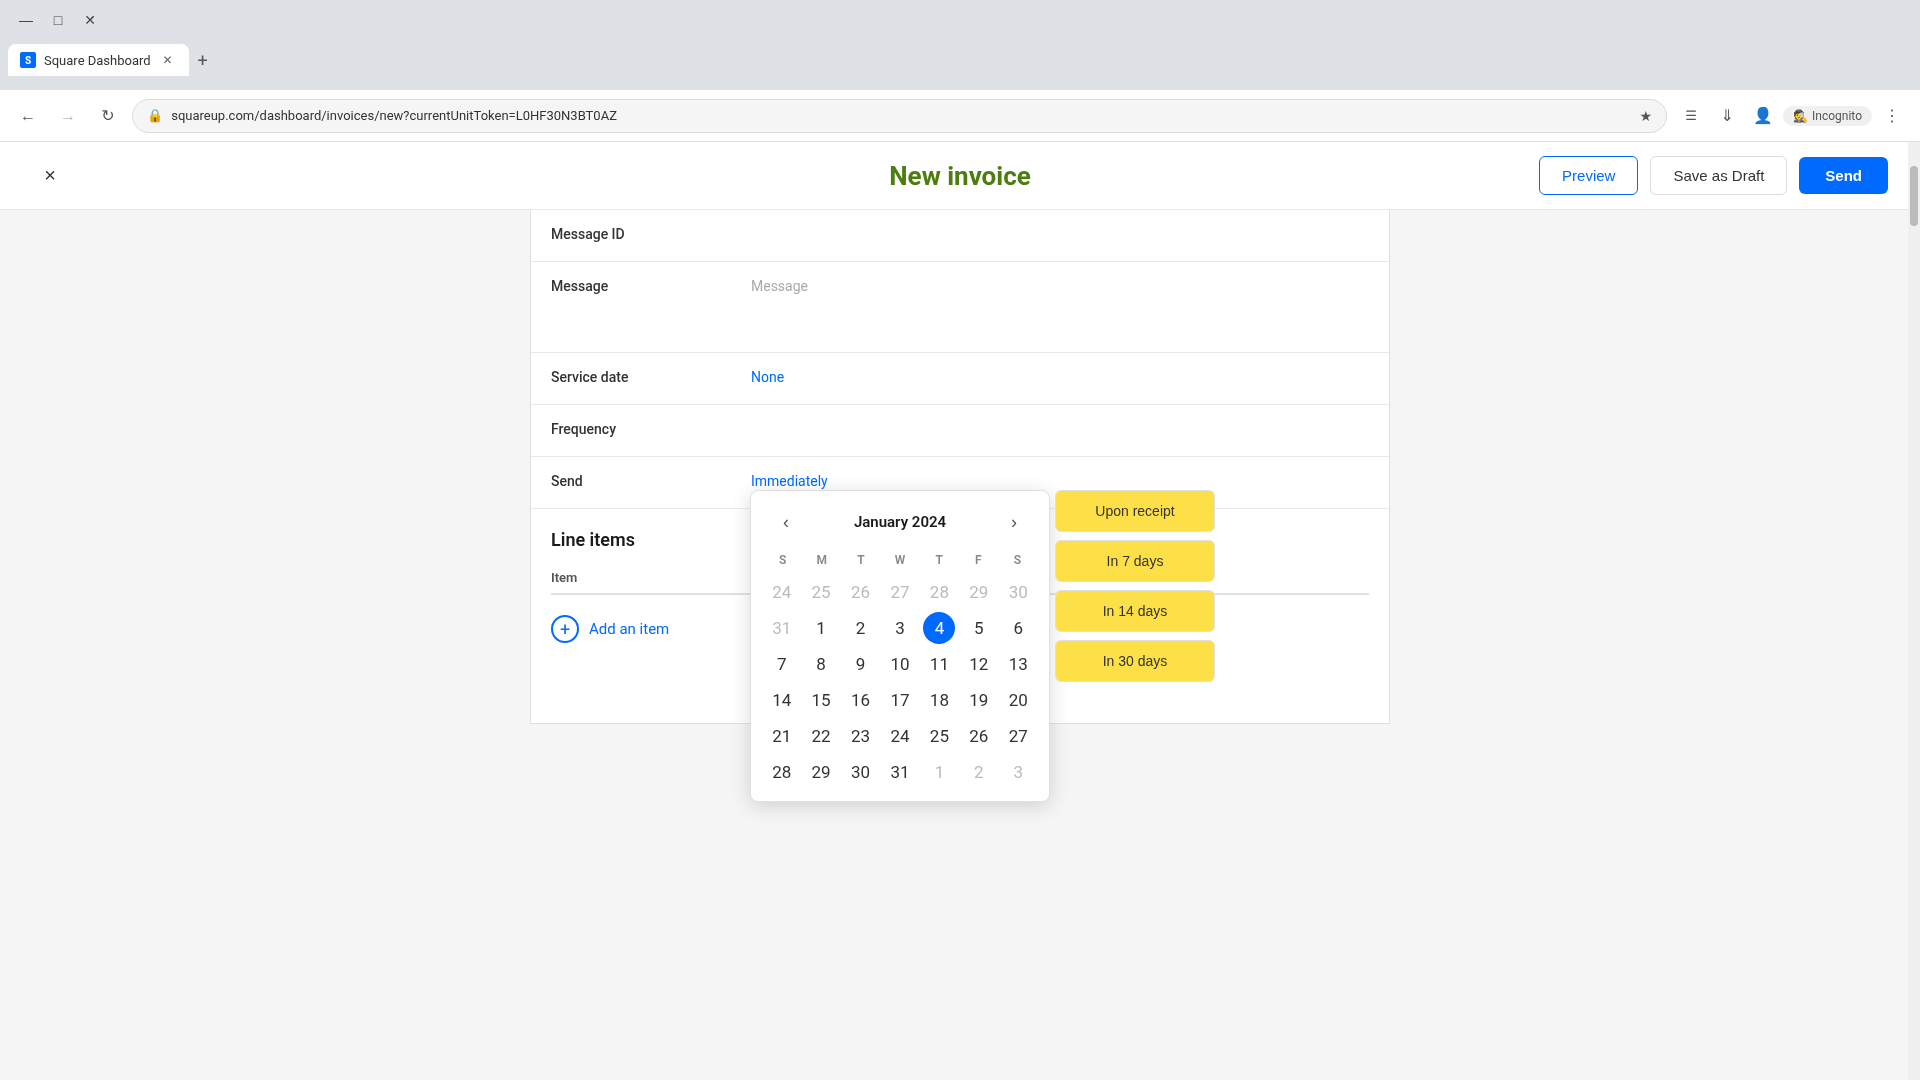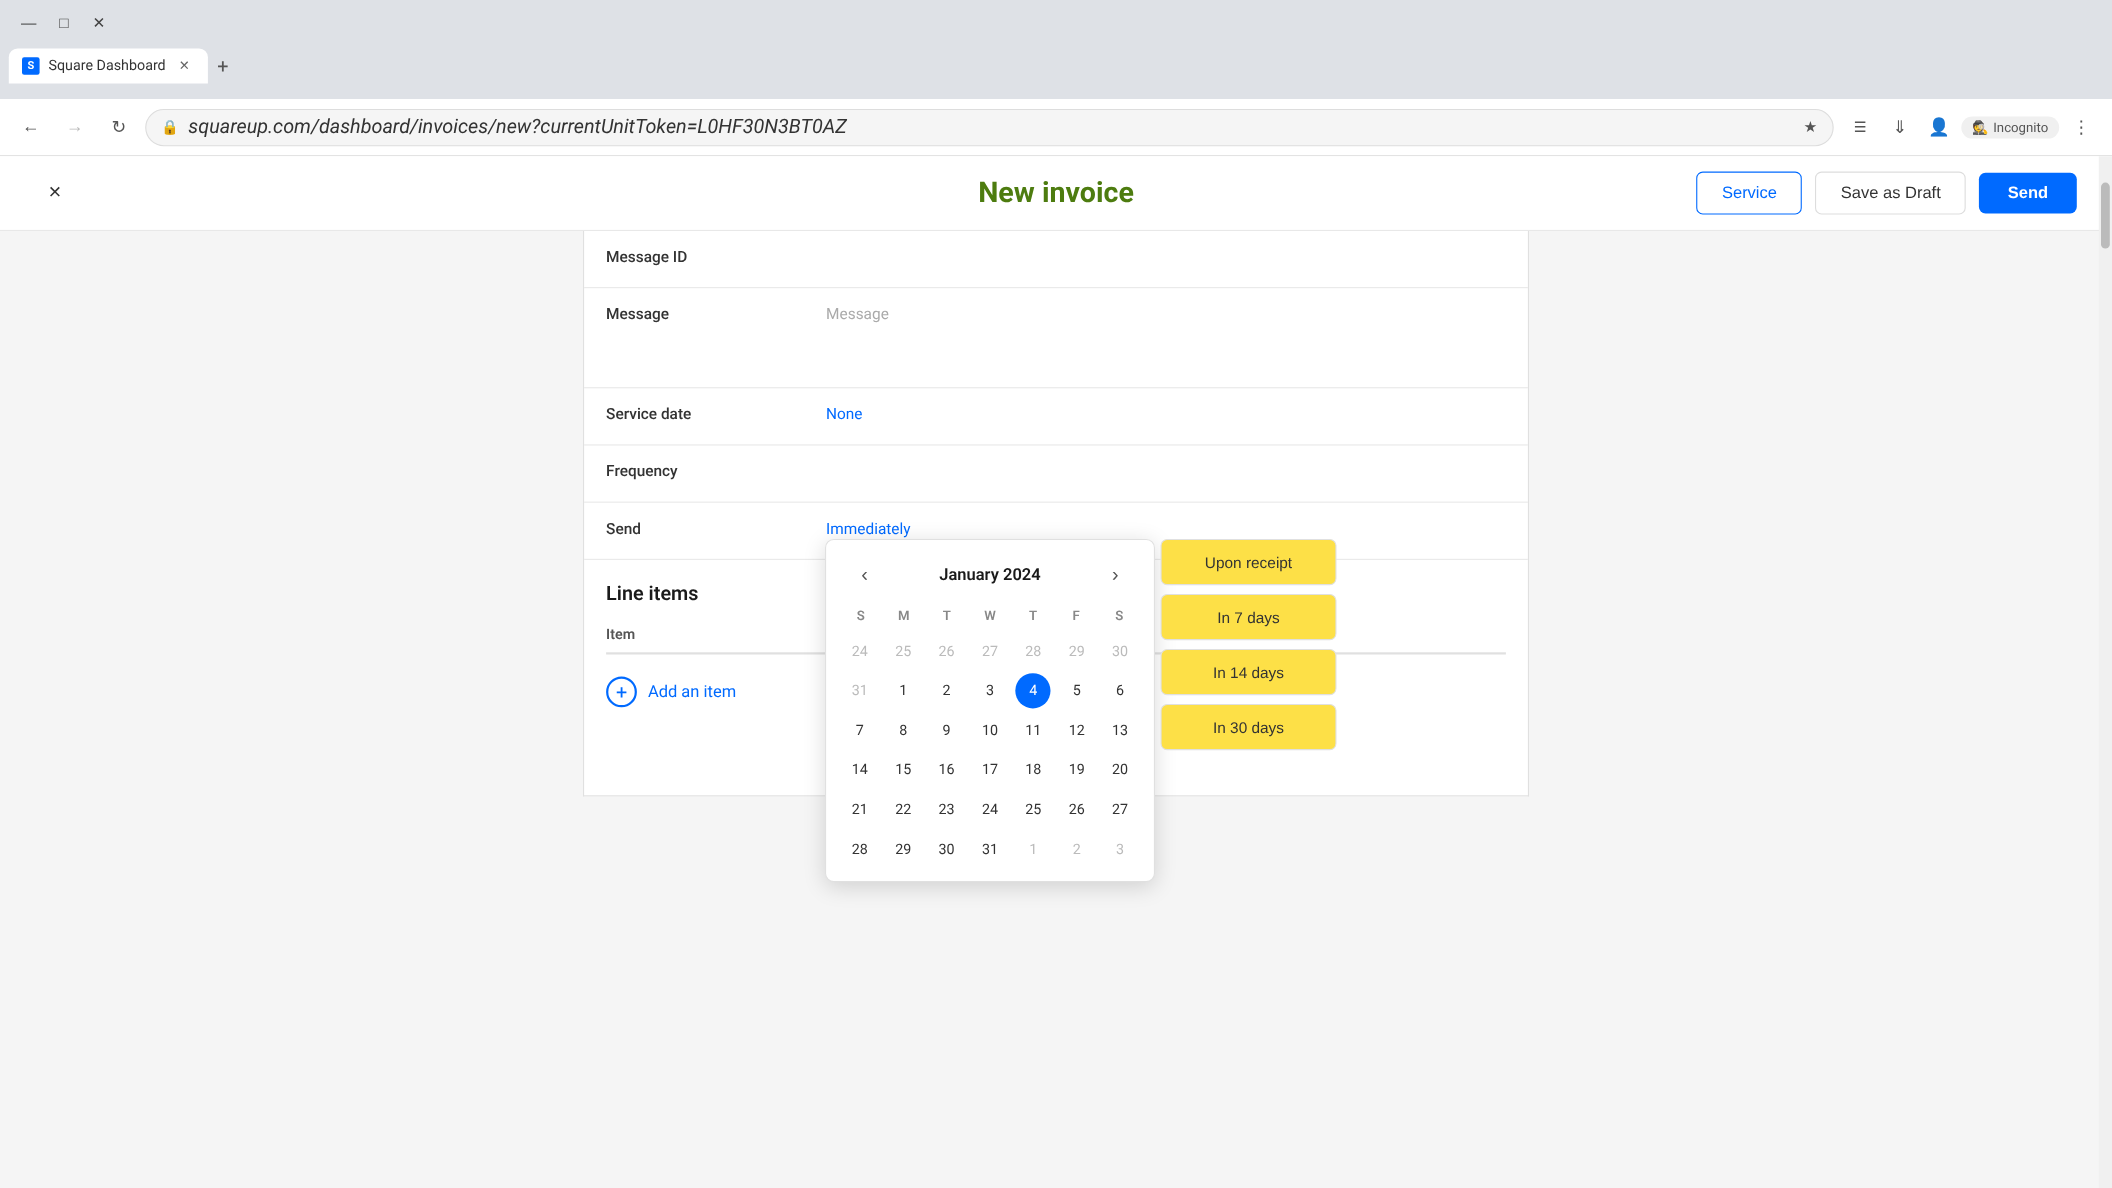"squareup.com/dashboard/invoices/new?curr" .address-text { font-size: 18px -> 13px; font-style: italic -> none }
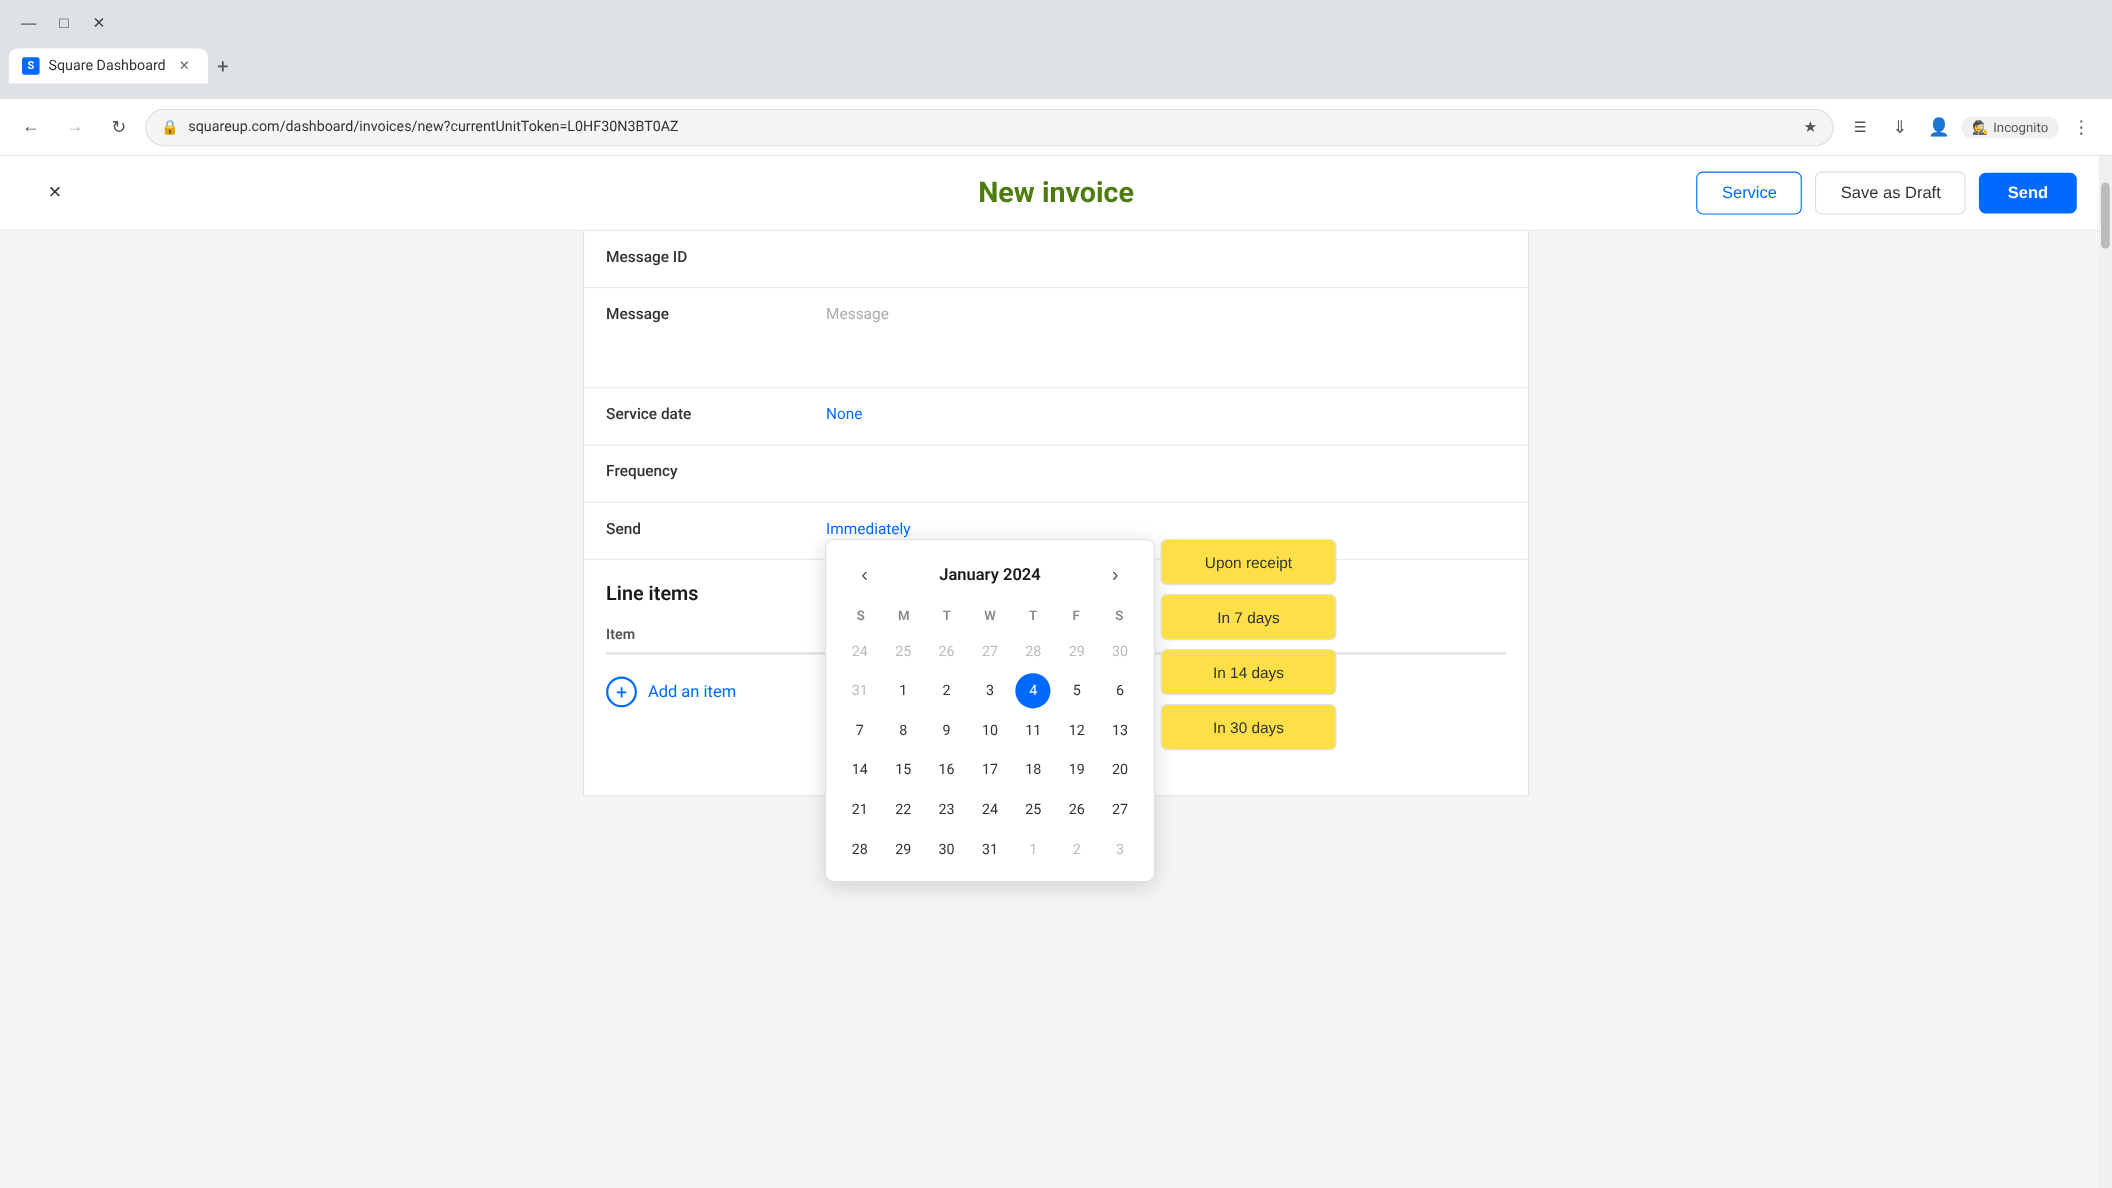"Service" button.btn-preview { text: Service -> Preview }
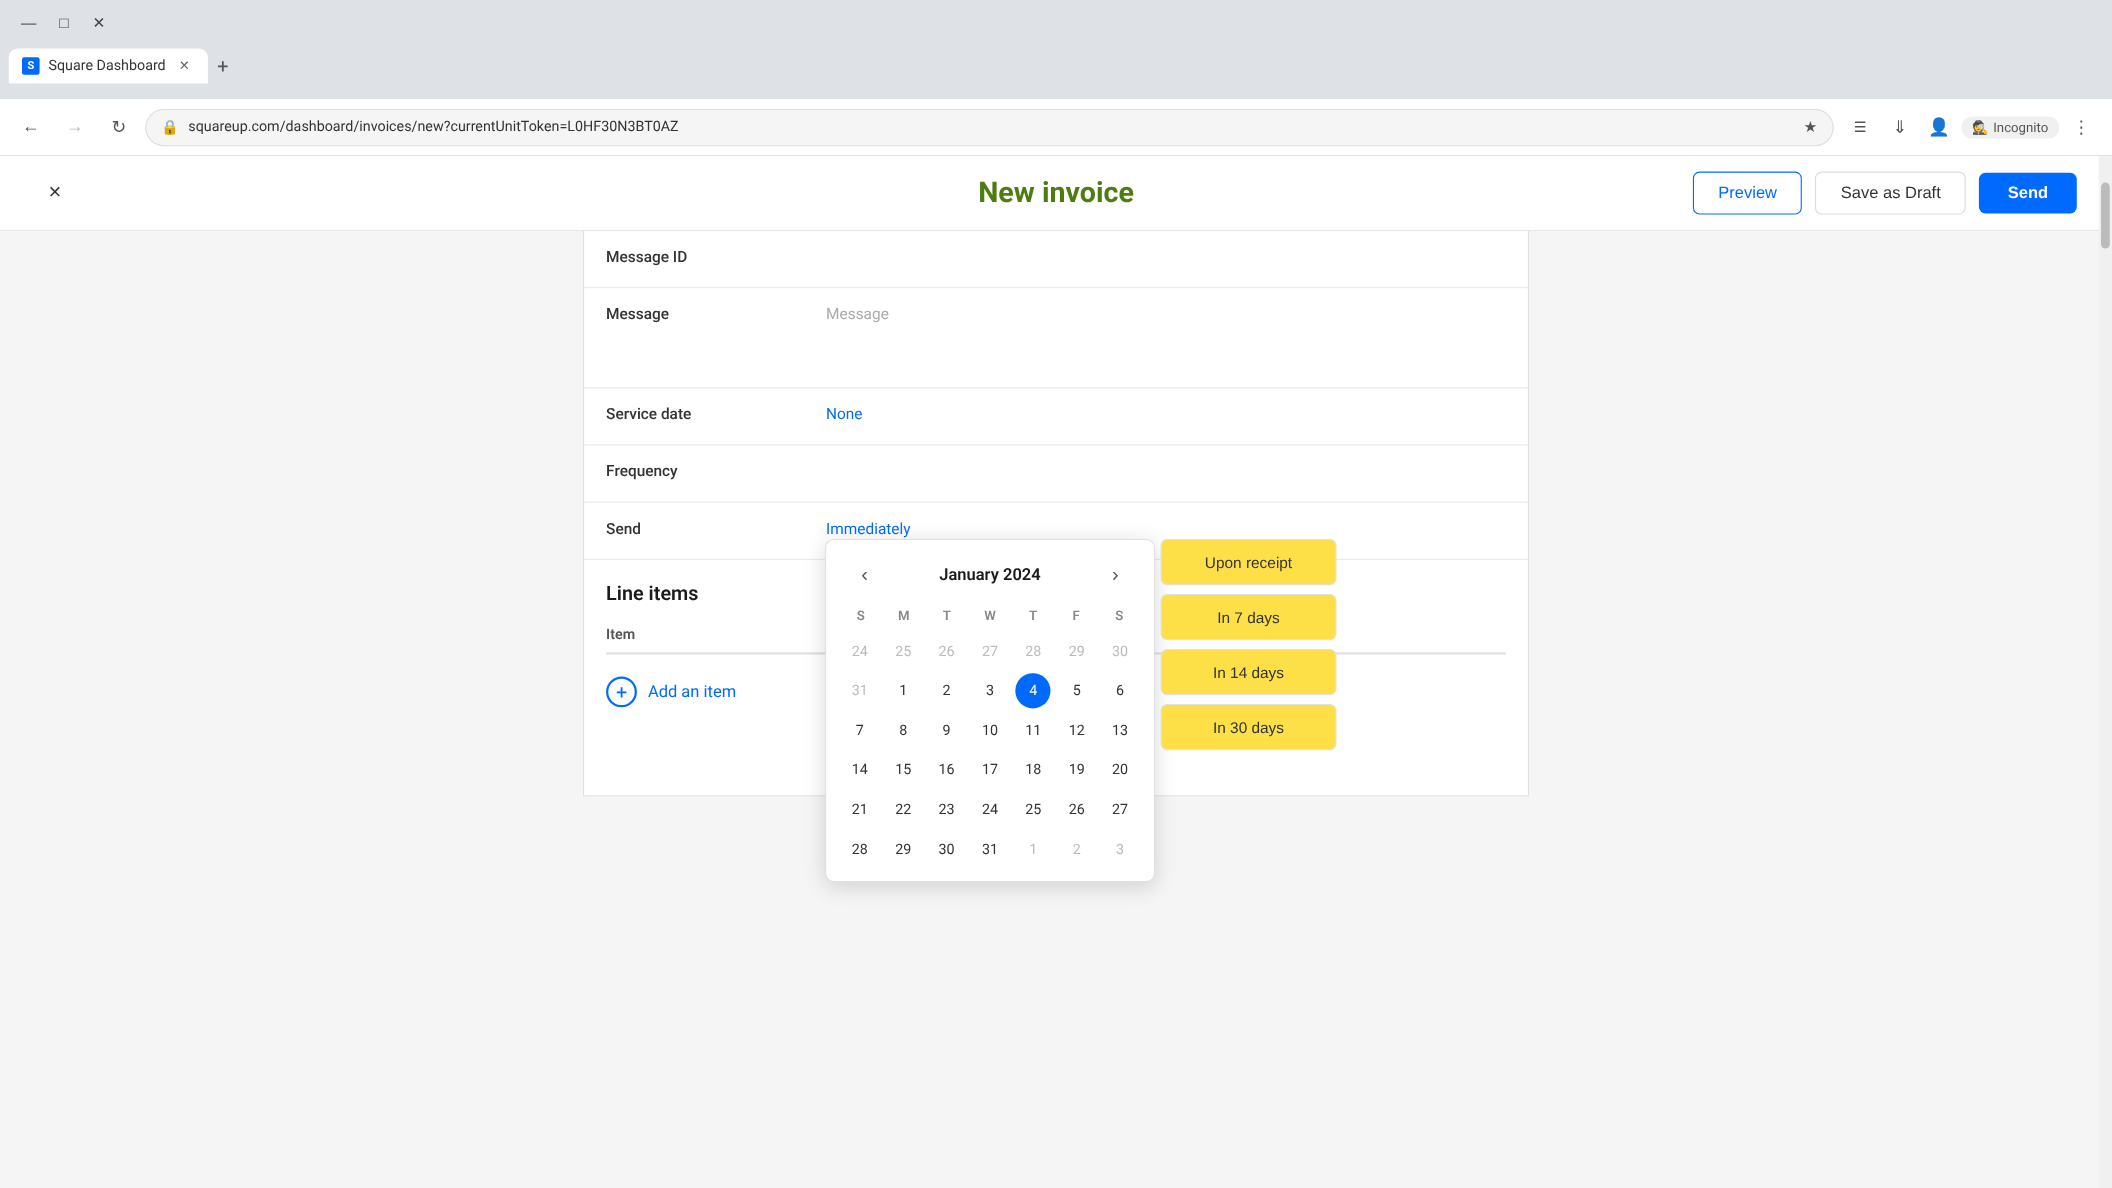"24" .cal-day { font-size: 13px -> 17px }
